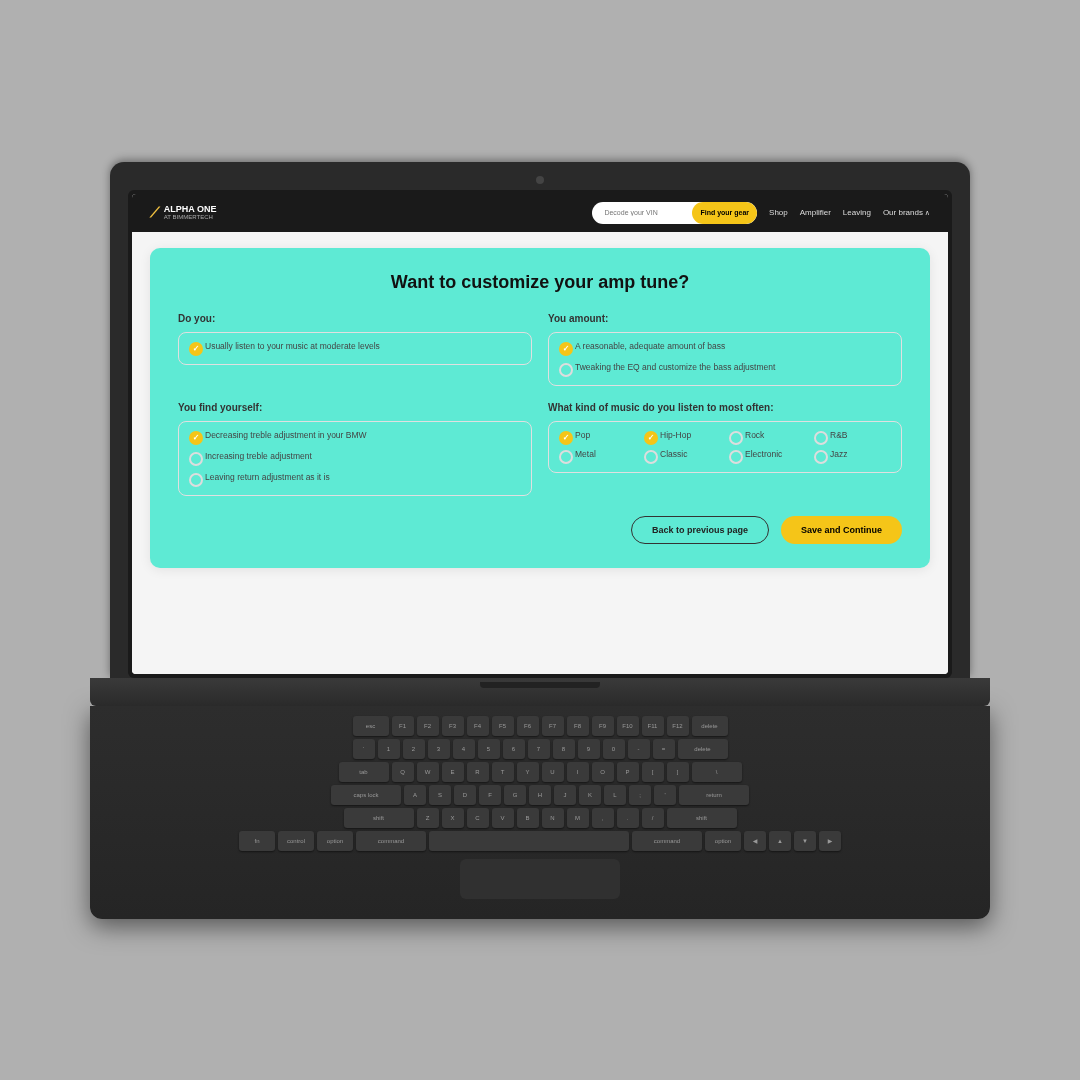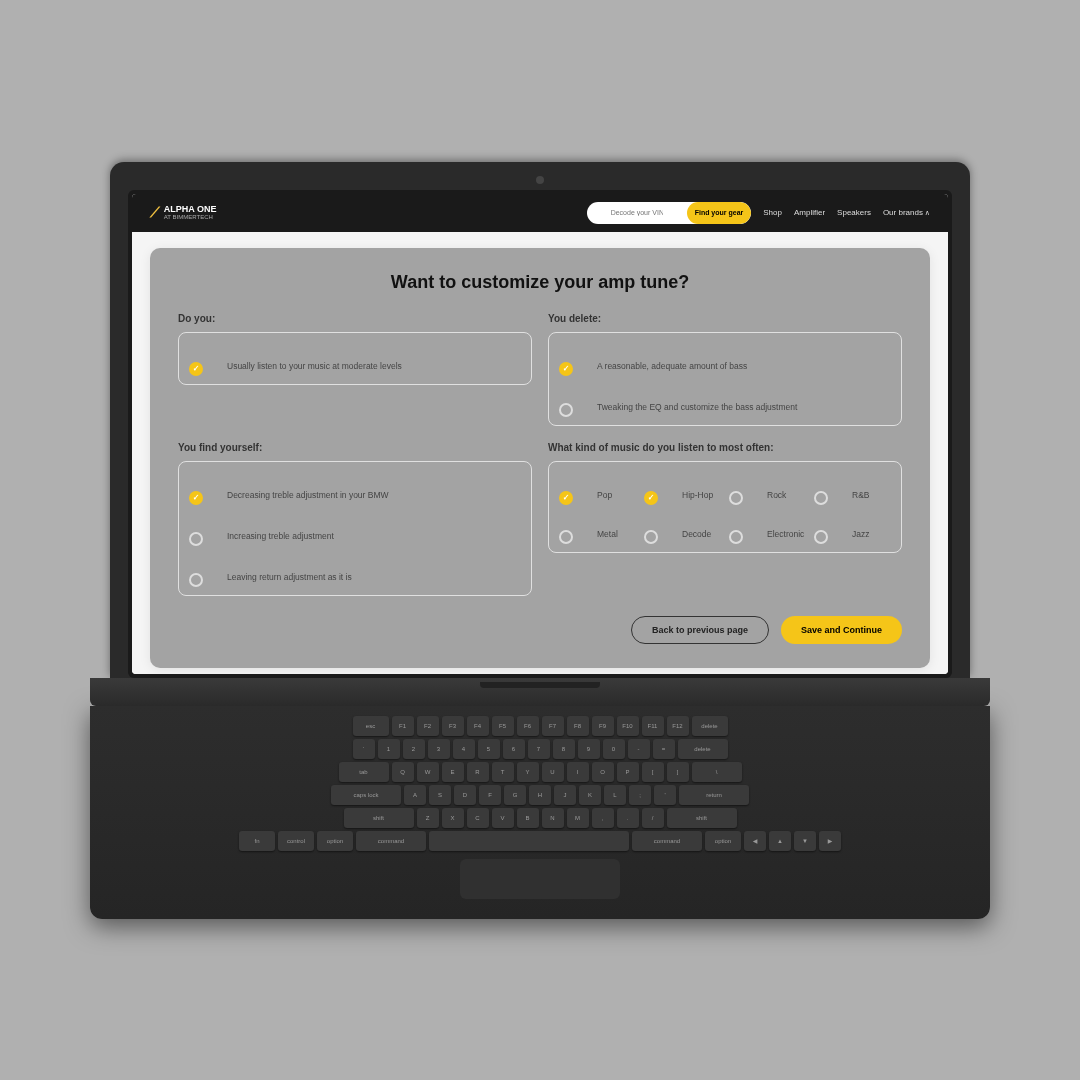"Decode your VIN" .vin-input { padding: 0 24px -> 0 12px }
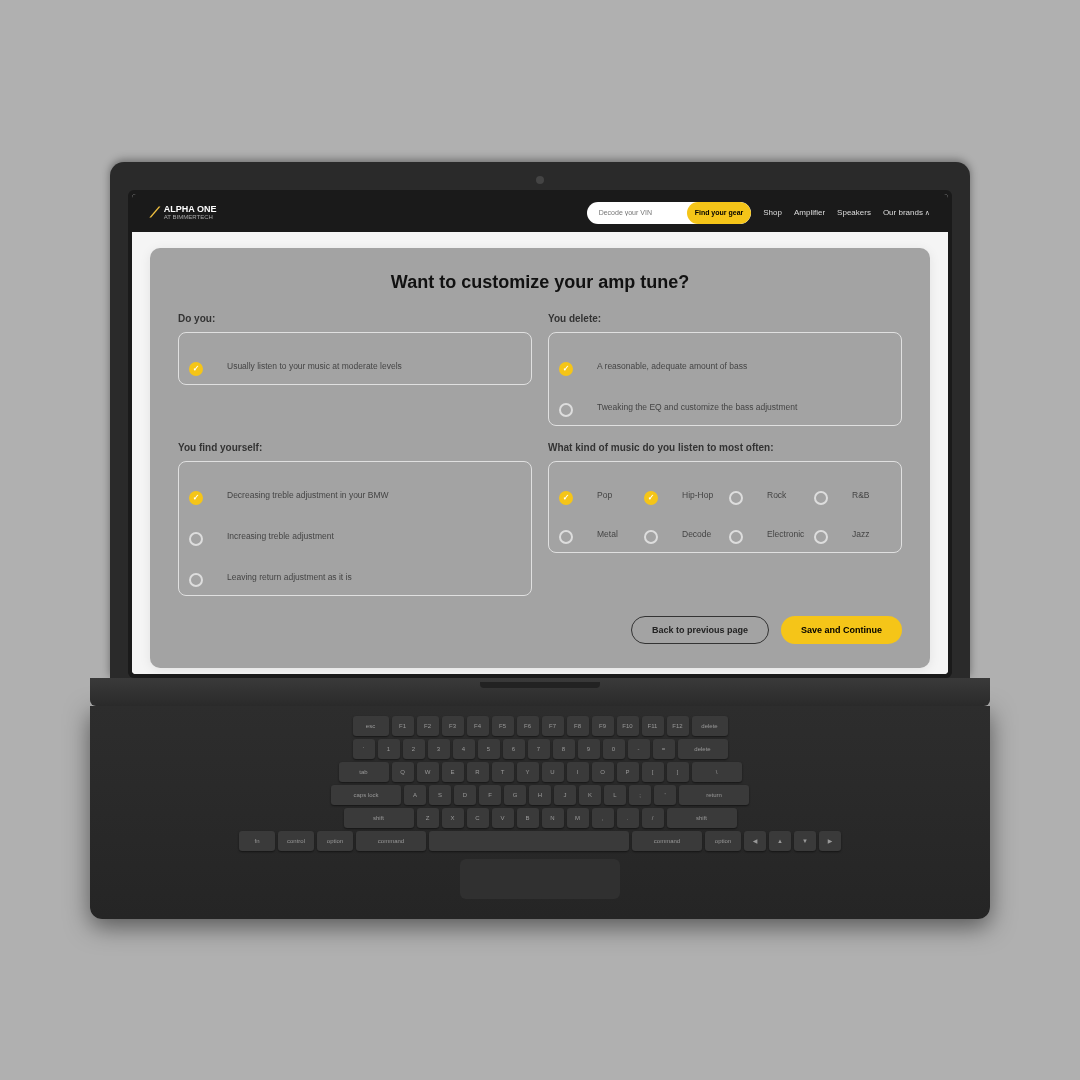"Speakers" span.nav-link { text: Speakers -> Leaving }
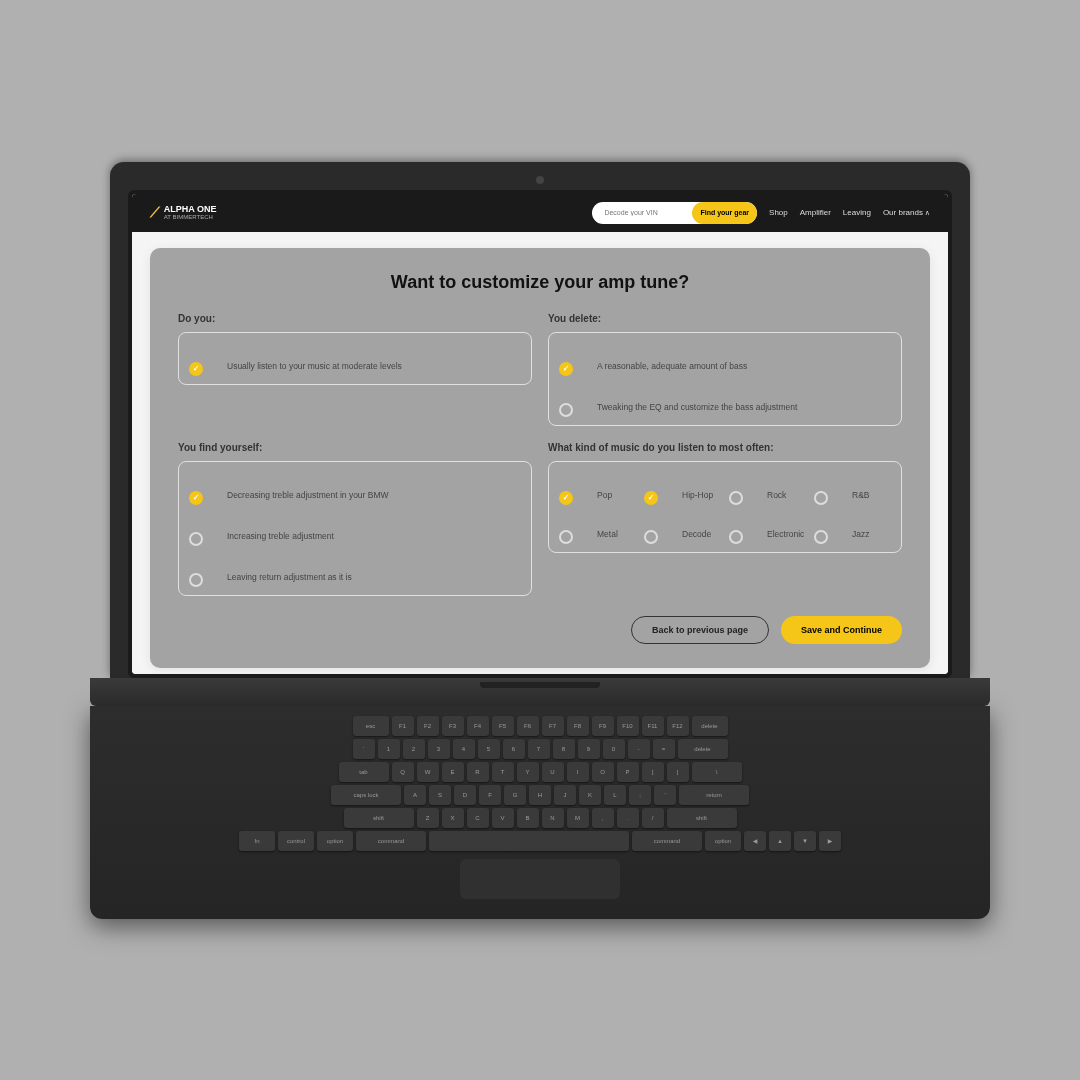"Want to customize your amp" .card { background: #a3a3a3 -> #5eead4 }
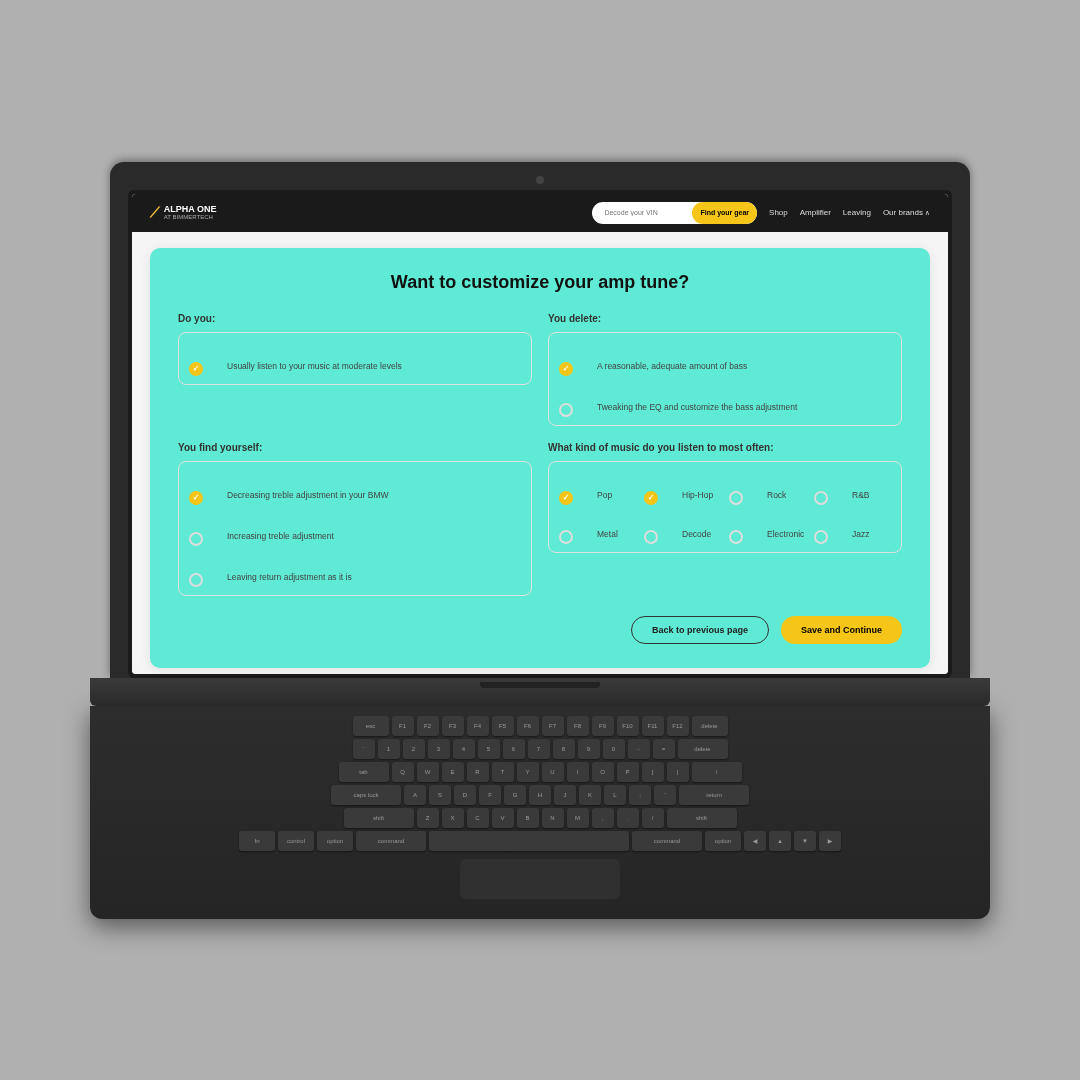"You delete:" div.question-label { text: delete -> amount }
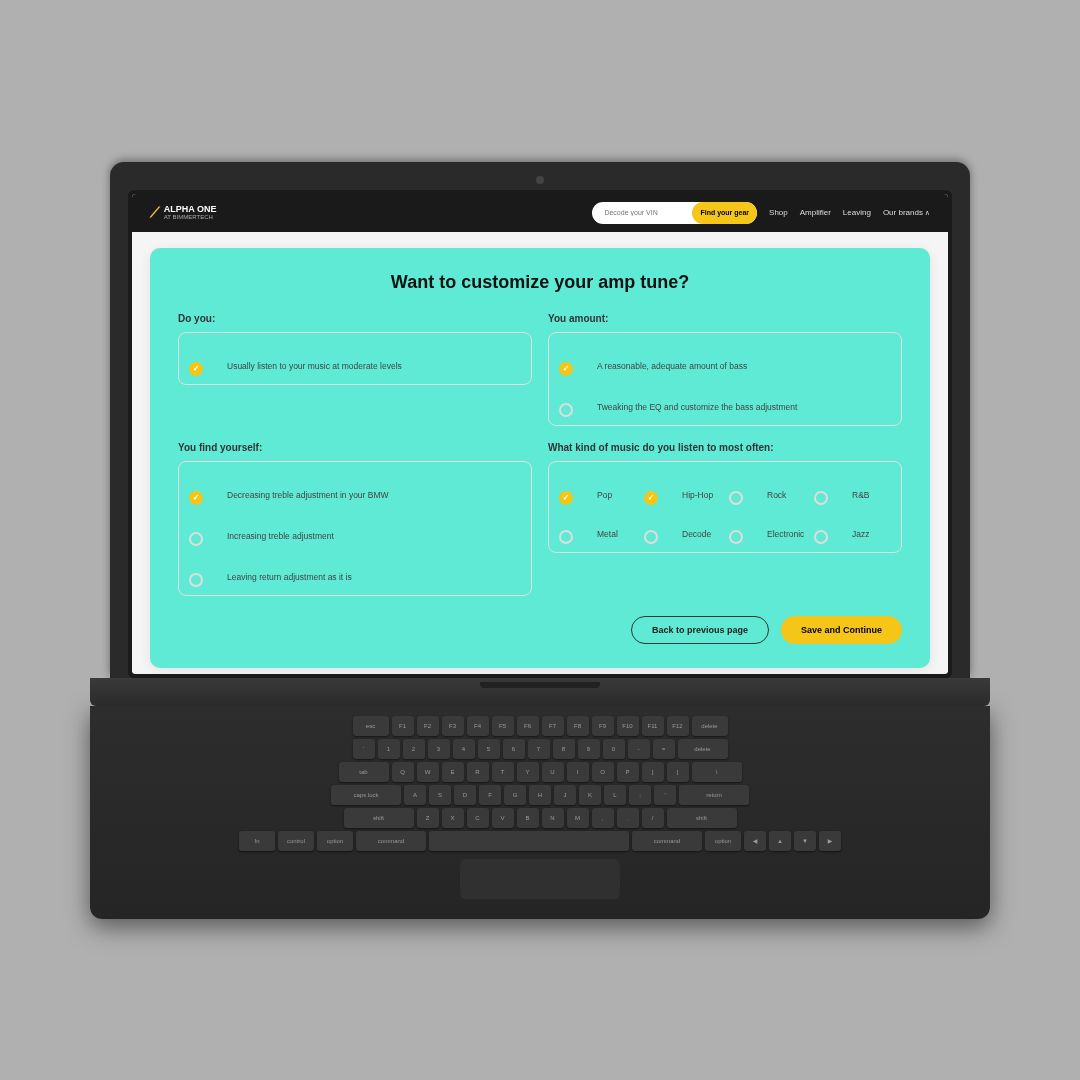"Usually listen to your music" .option-row { gap: 24px -> 2px; margin-top: 20px -> none }
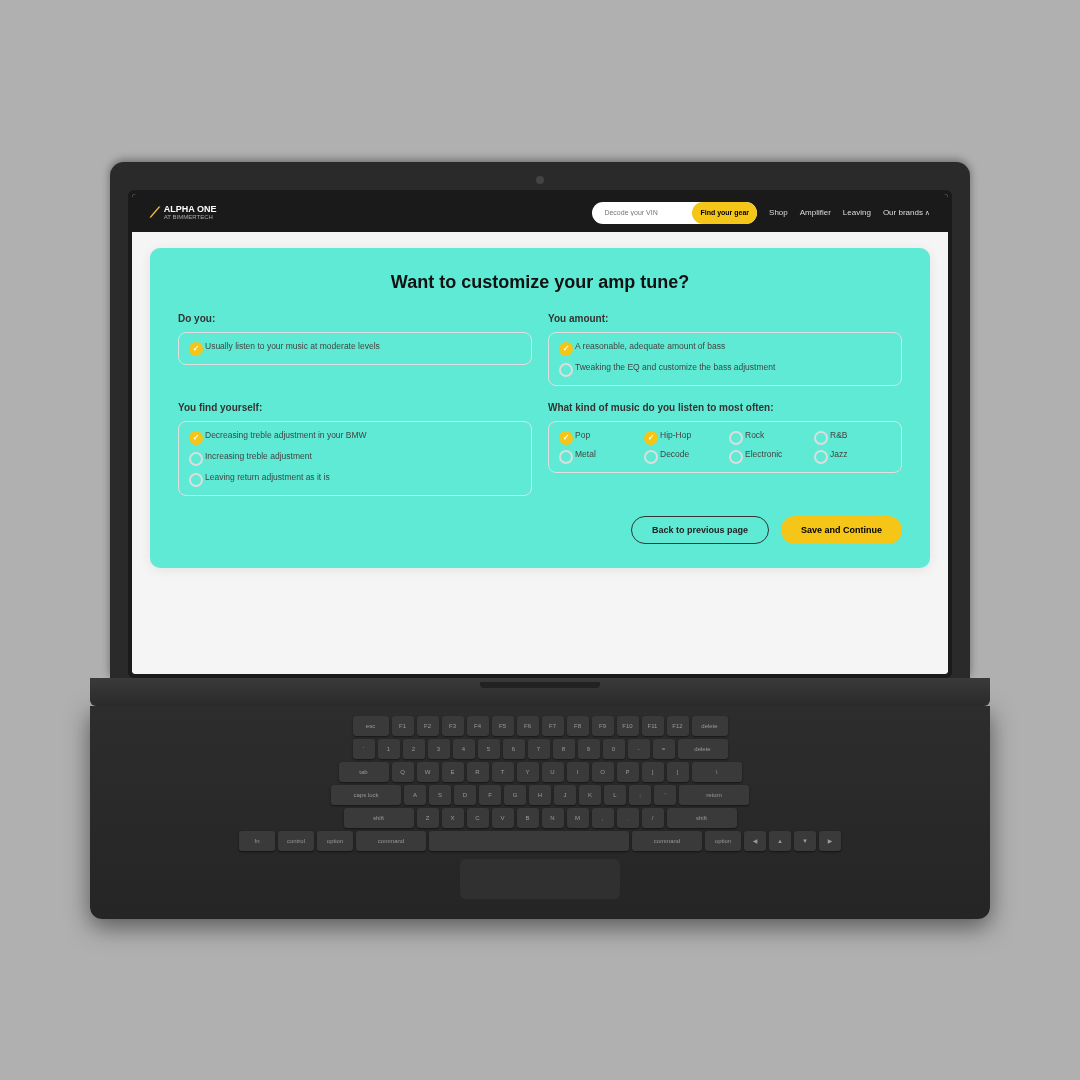"Decode" span.option-text { text: Decode -> Classic }
